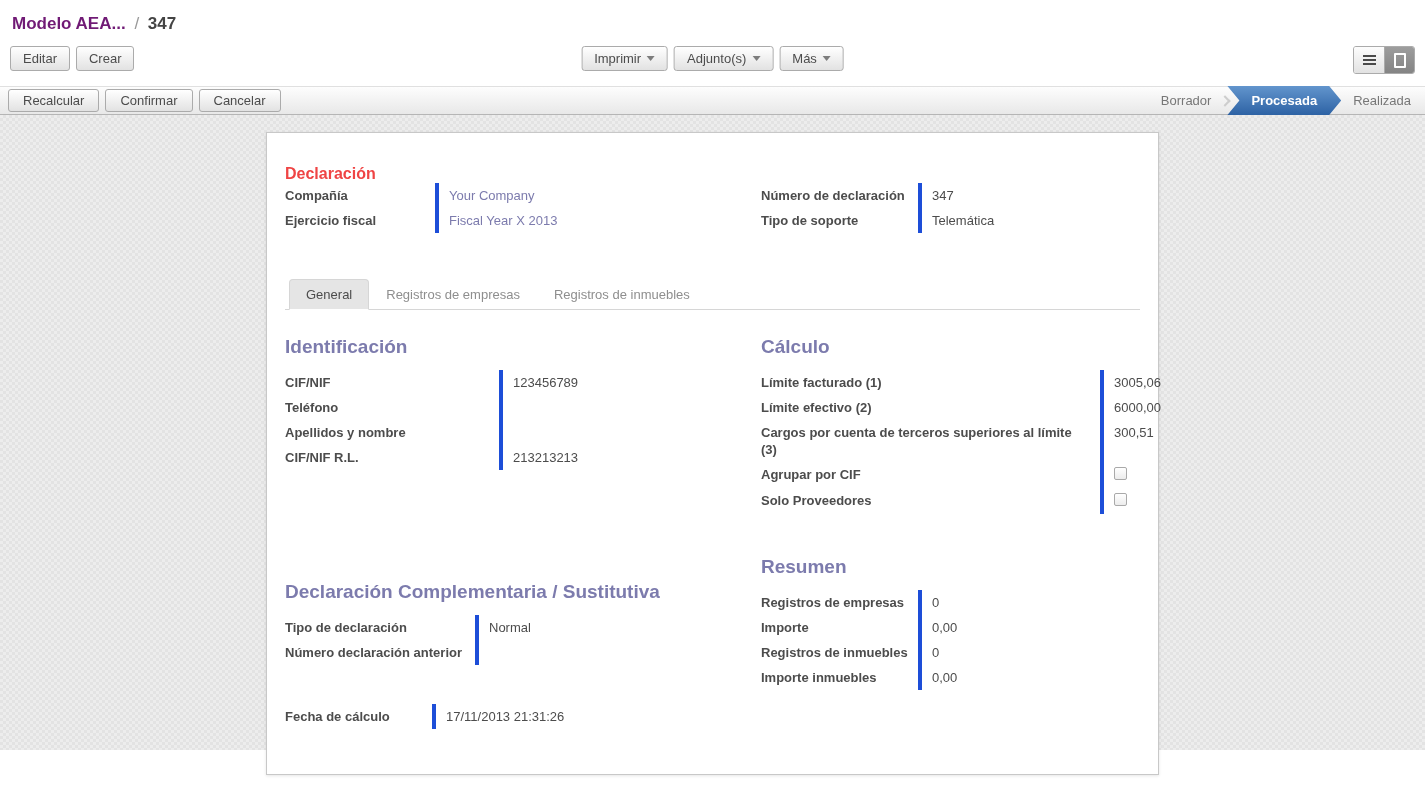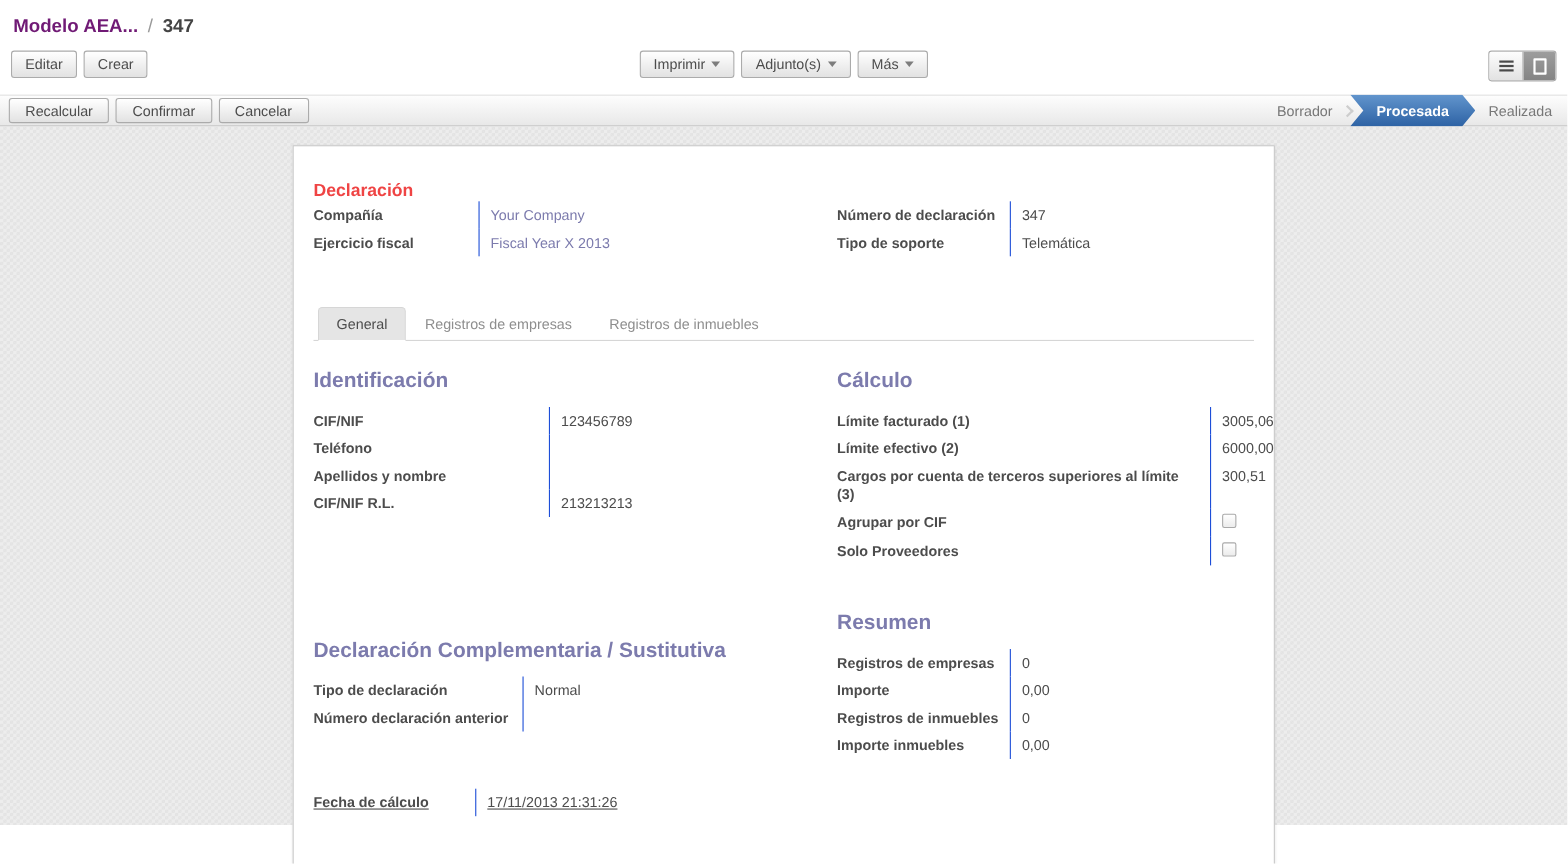"Your Company" .fv { border-left: 1px solid #1d4ed8 -> 4px solid #1d4ed8 }
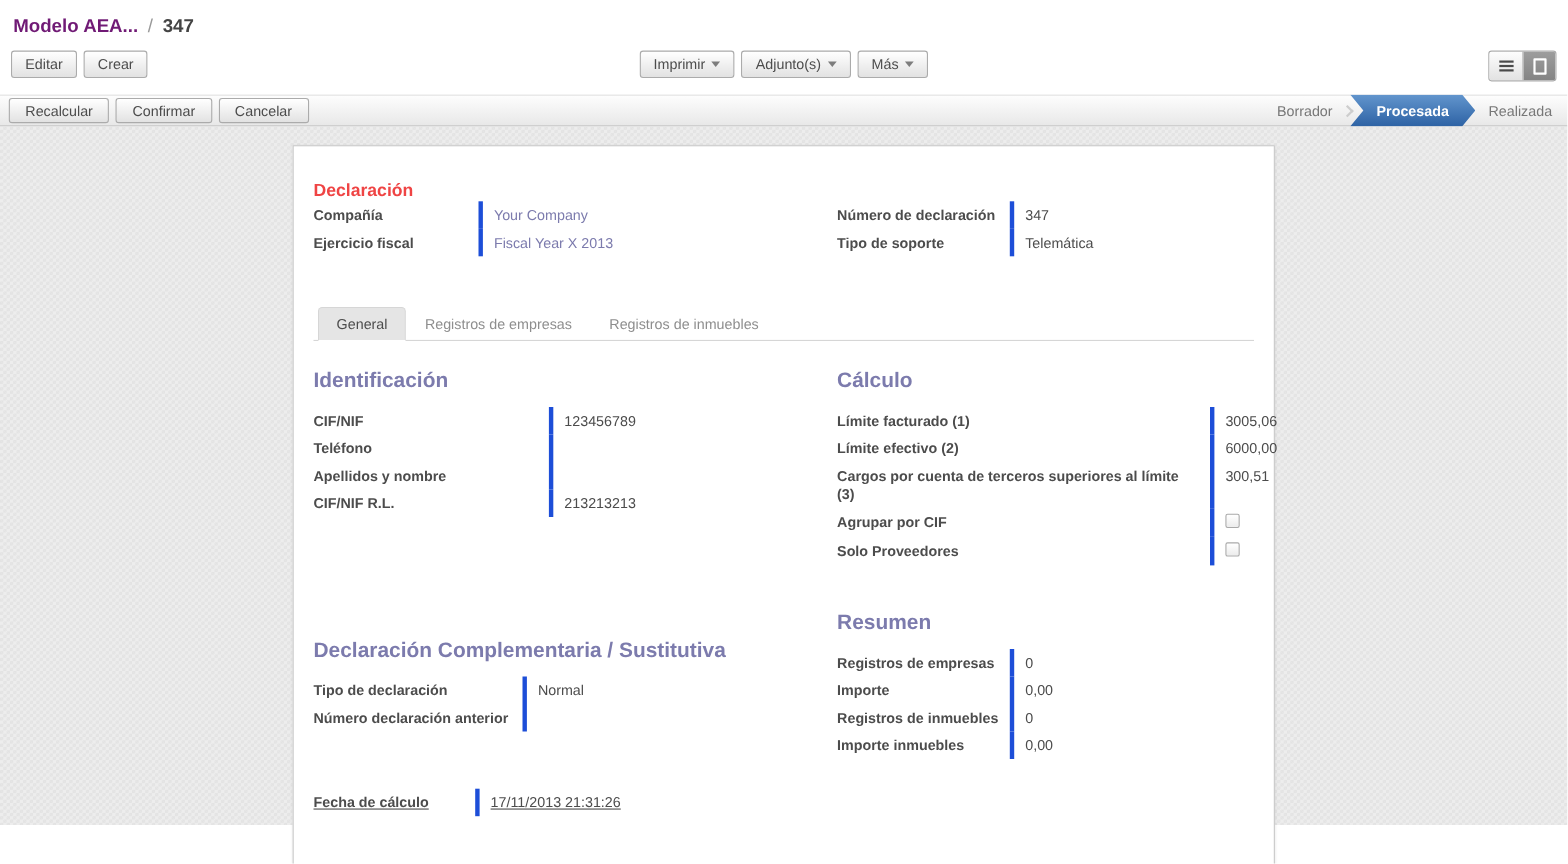"Fecha de cálculo" .footer-row { margin-top: 27px -> 14px; text-decoration: underline -> none }
